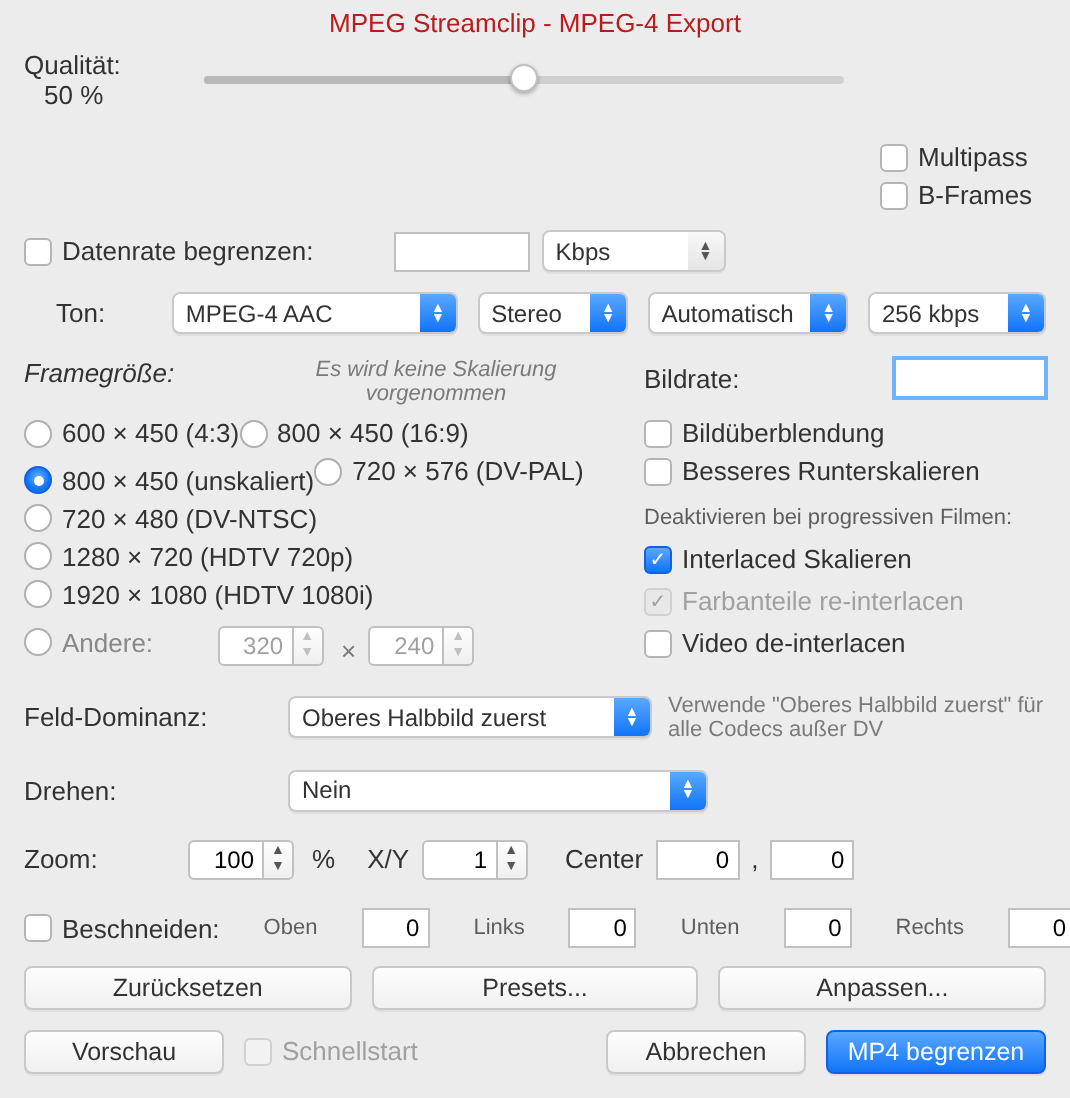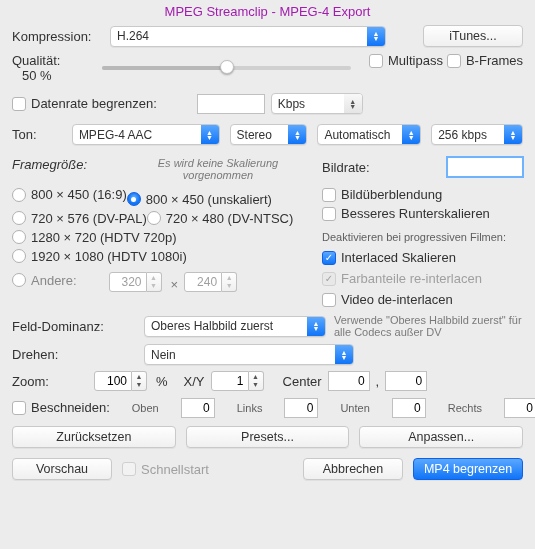"MPEG Streamclip - MPEG-4 Export" .titlebar { color: #a21caf -> #b91c1c }
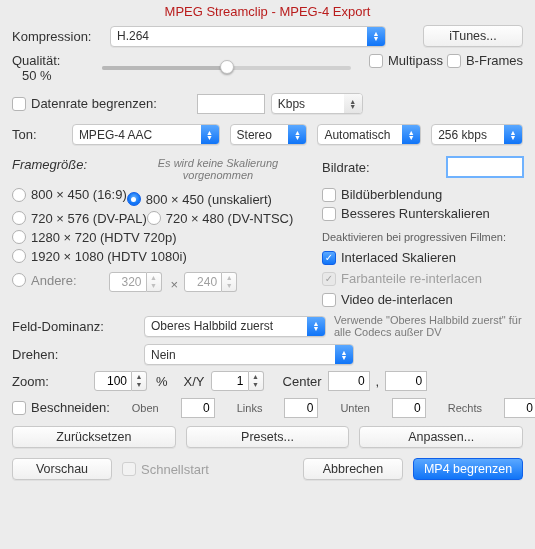"Kompression:" div.row { html: <div> <span>Kompression:</span> <span> <span>H.264</span> <span></span> </span> <span></span> <span>iTunes...</span> </div> -> none }
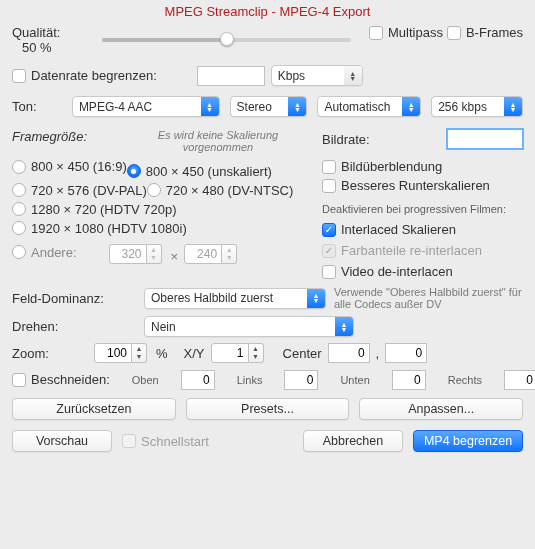"Multipass" div { flex-direction: row -> column; margin-top: none -> 46px }
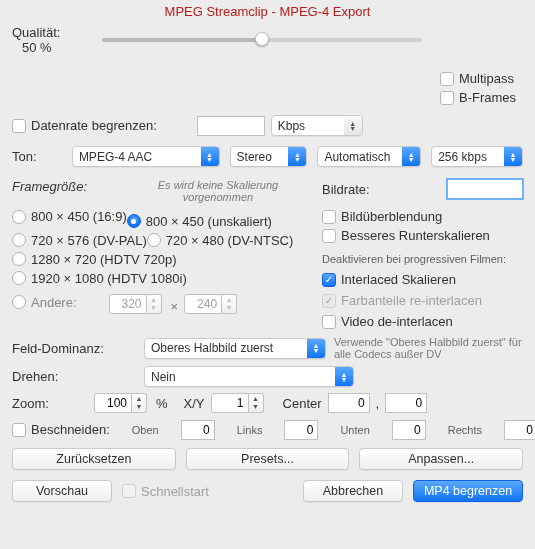"Ton:" div.row { margin-left: none -> 16px }
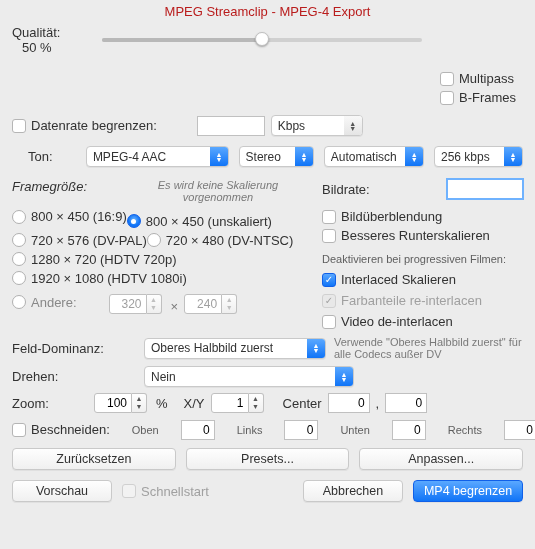"600 × 450 (4:3)" label.radio { html: none -> <label> <span></span> <span>600 × 450 (4:3)</span> </label> }
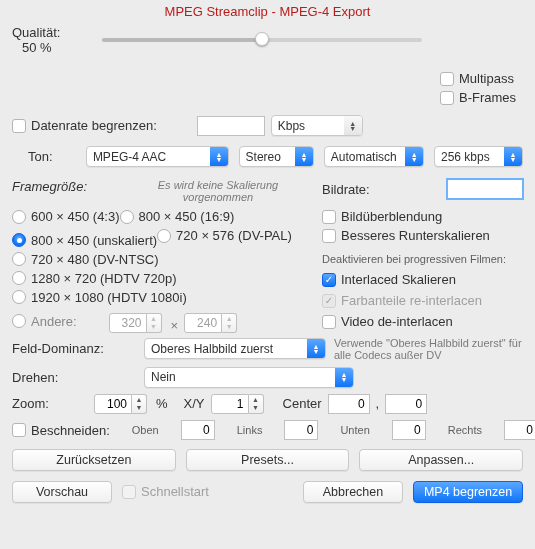"Feld-Dominanz:" .sect { margin-top: 4px -> 14px }
